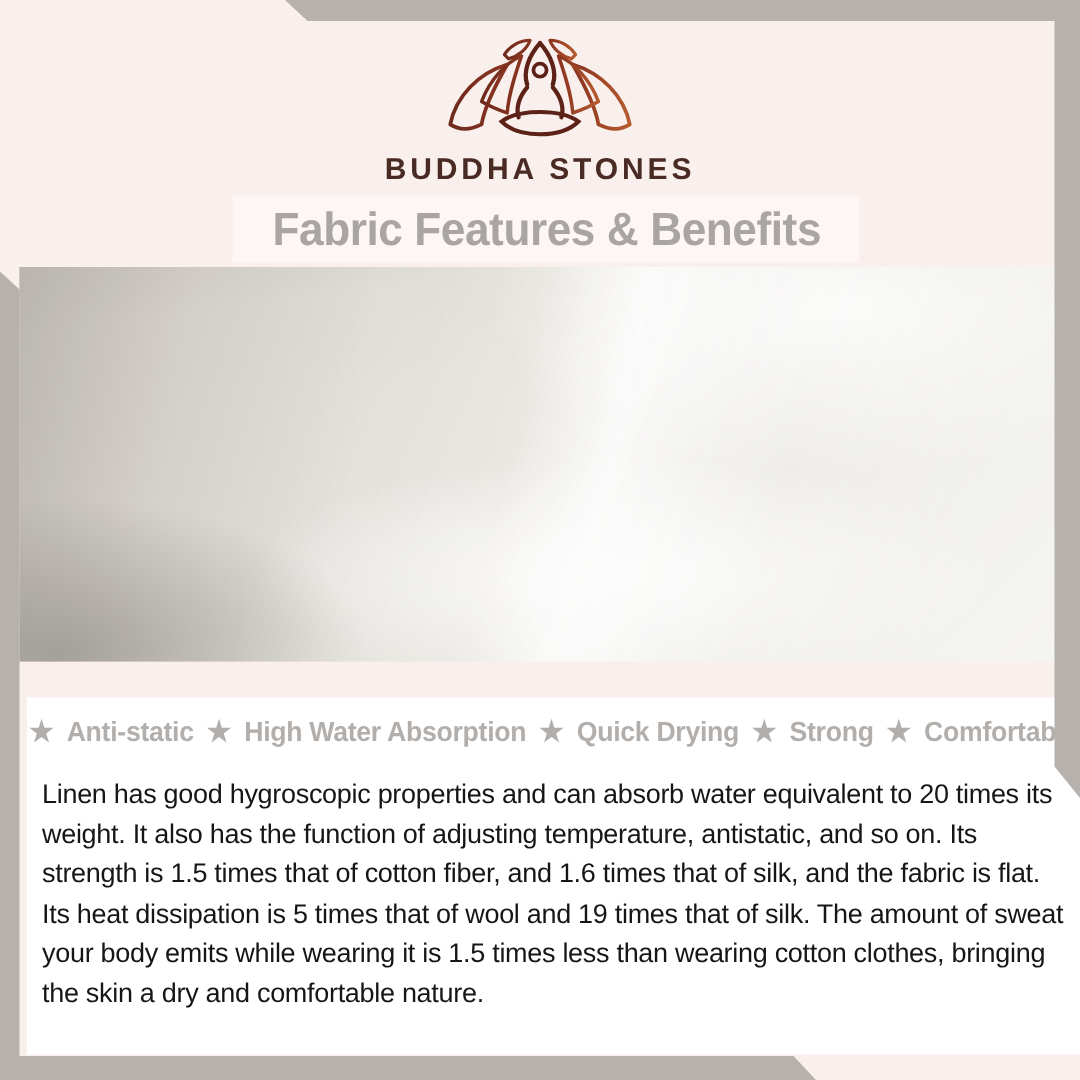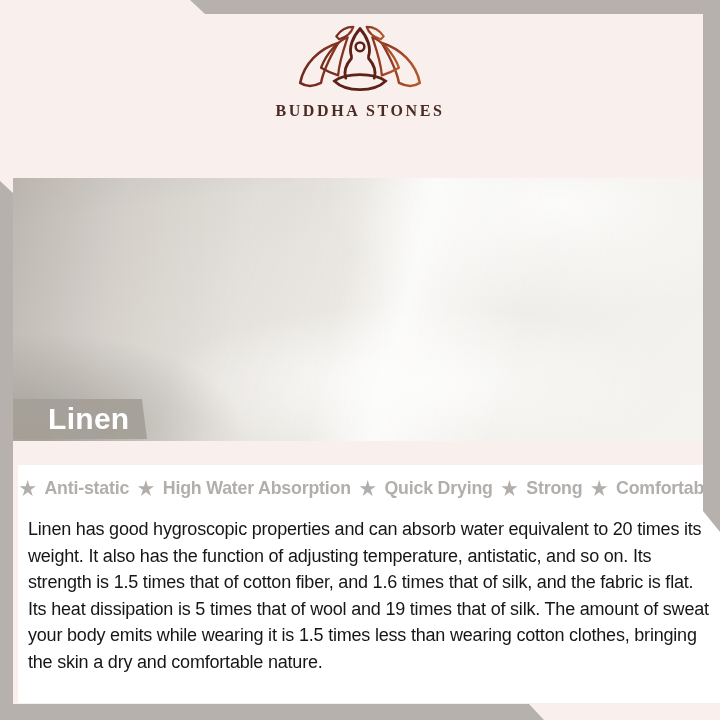"BUDDHA STONES" .brand-name { font-family: Liberation Serif, serif -> Liberation Sans, sans-serif; font-size: 16px -> 20px }
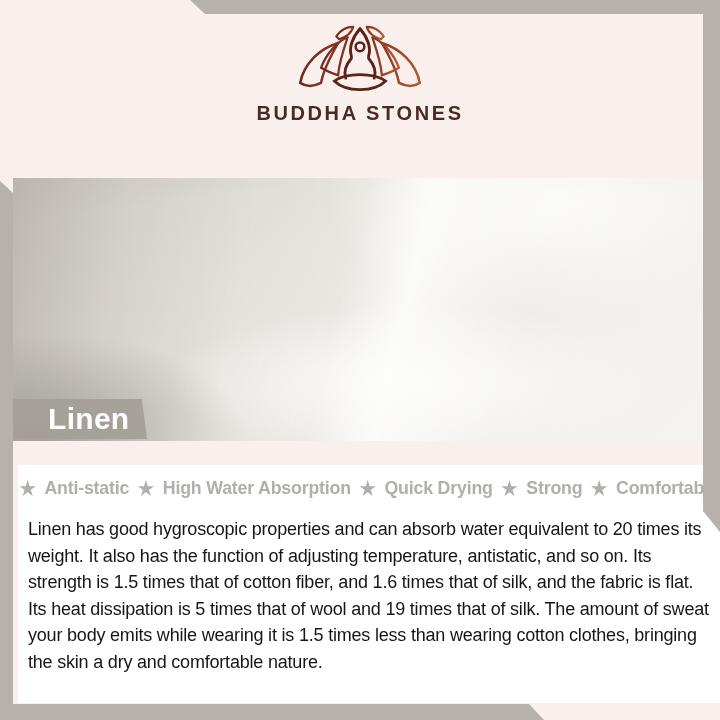"Fabric Features & Benefits" div.banner { html: none -> <div> <span>Fabric Features &amp; Benefits</span> </div> }
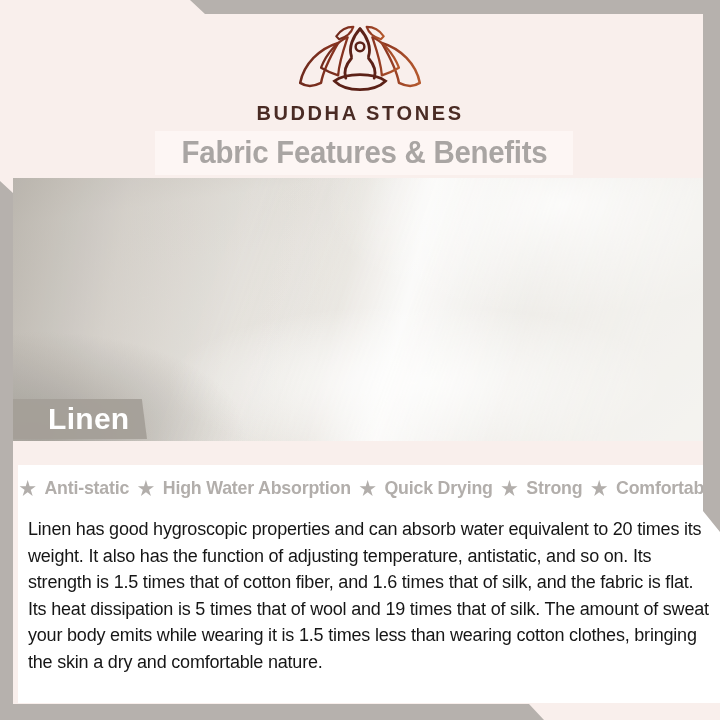"Linen" div.photo-label { html: <div> <span>Linen</span> </div> -> none }
